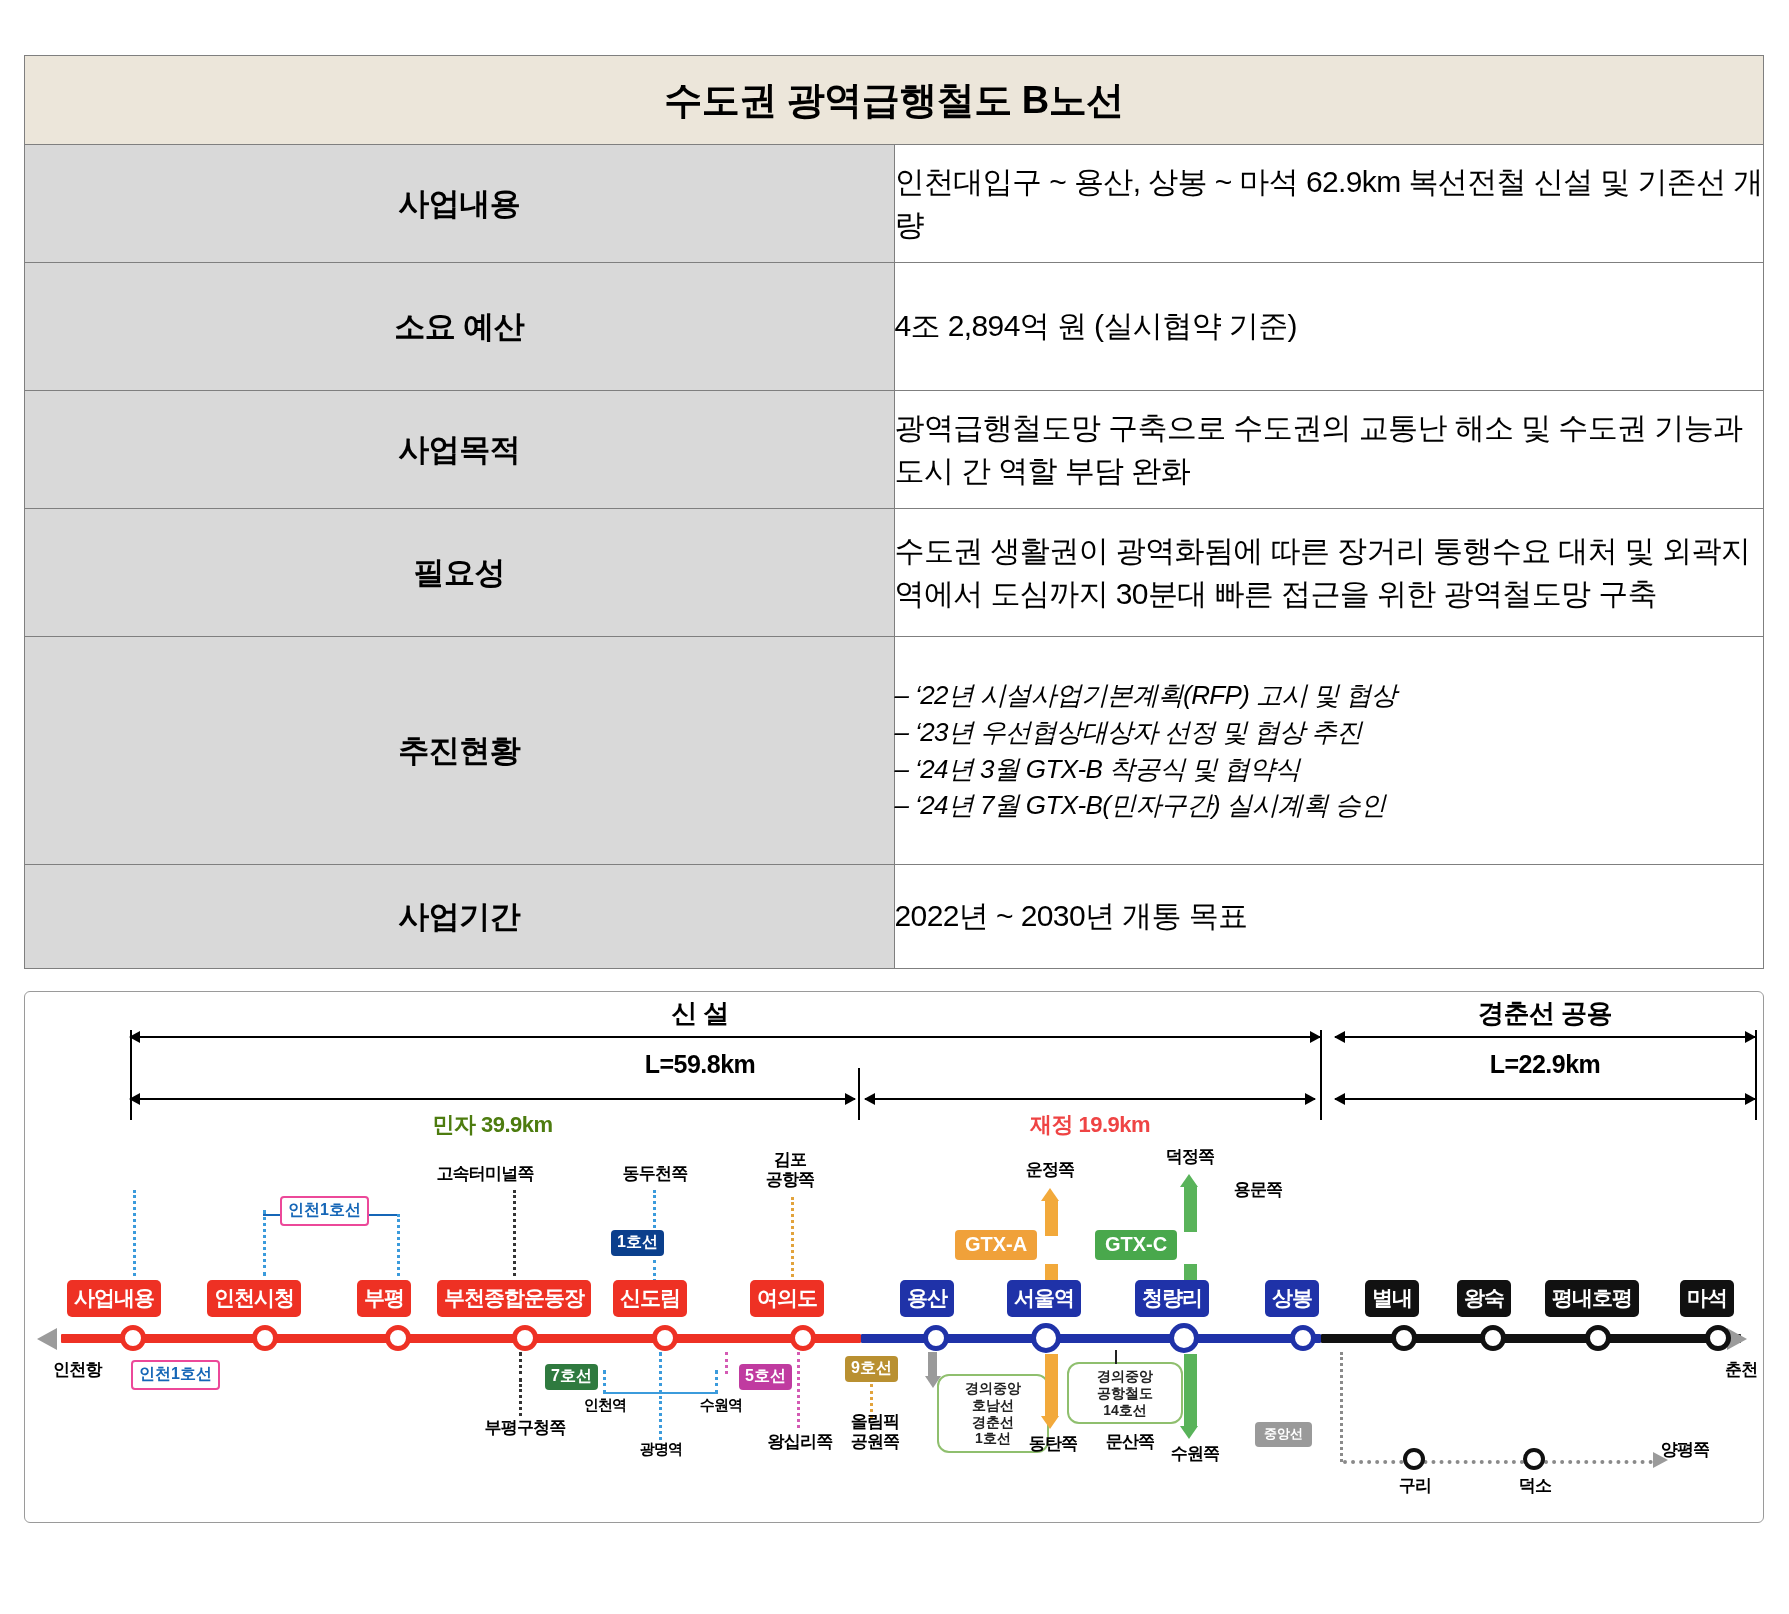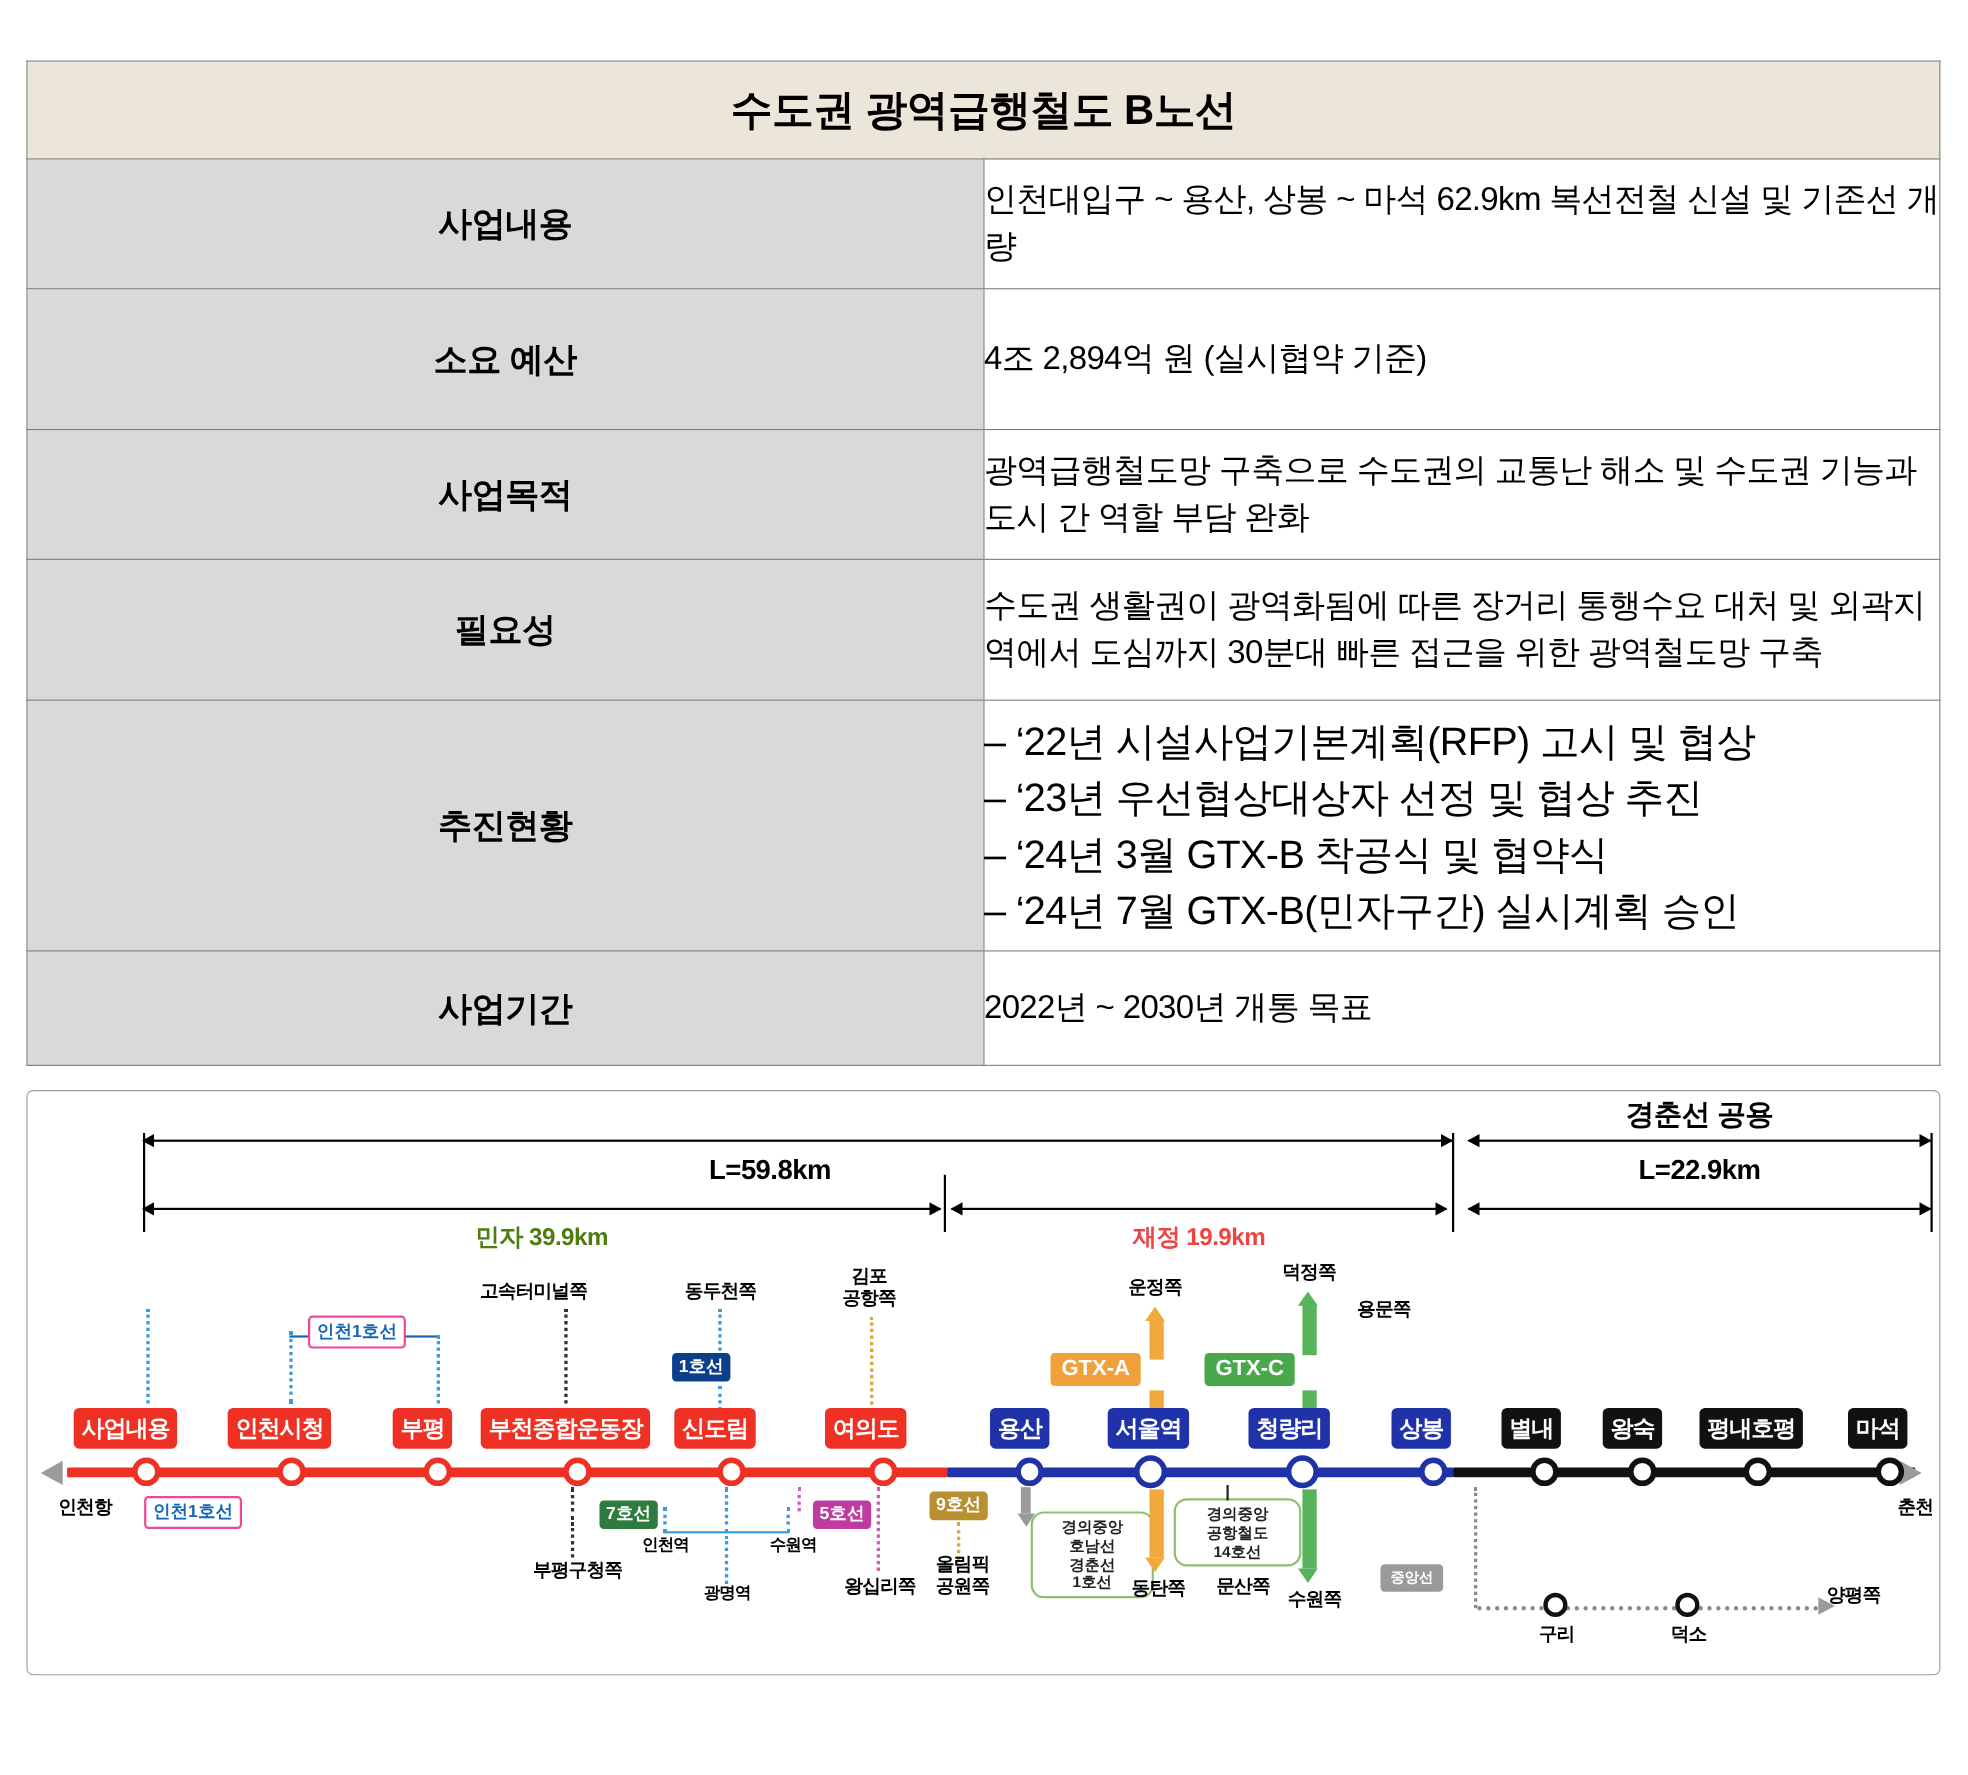"‒ ‘22년 시설사업기본계획(RFP) 고시 및" .bullets li { font-size: 36px -> 26px; font-style: none -> italic }
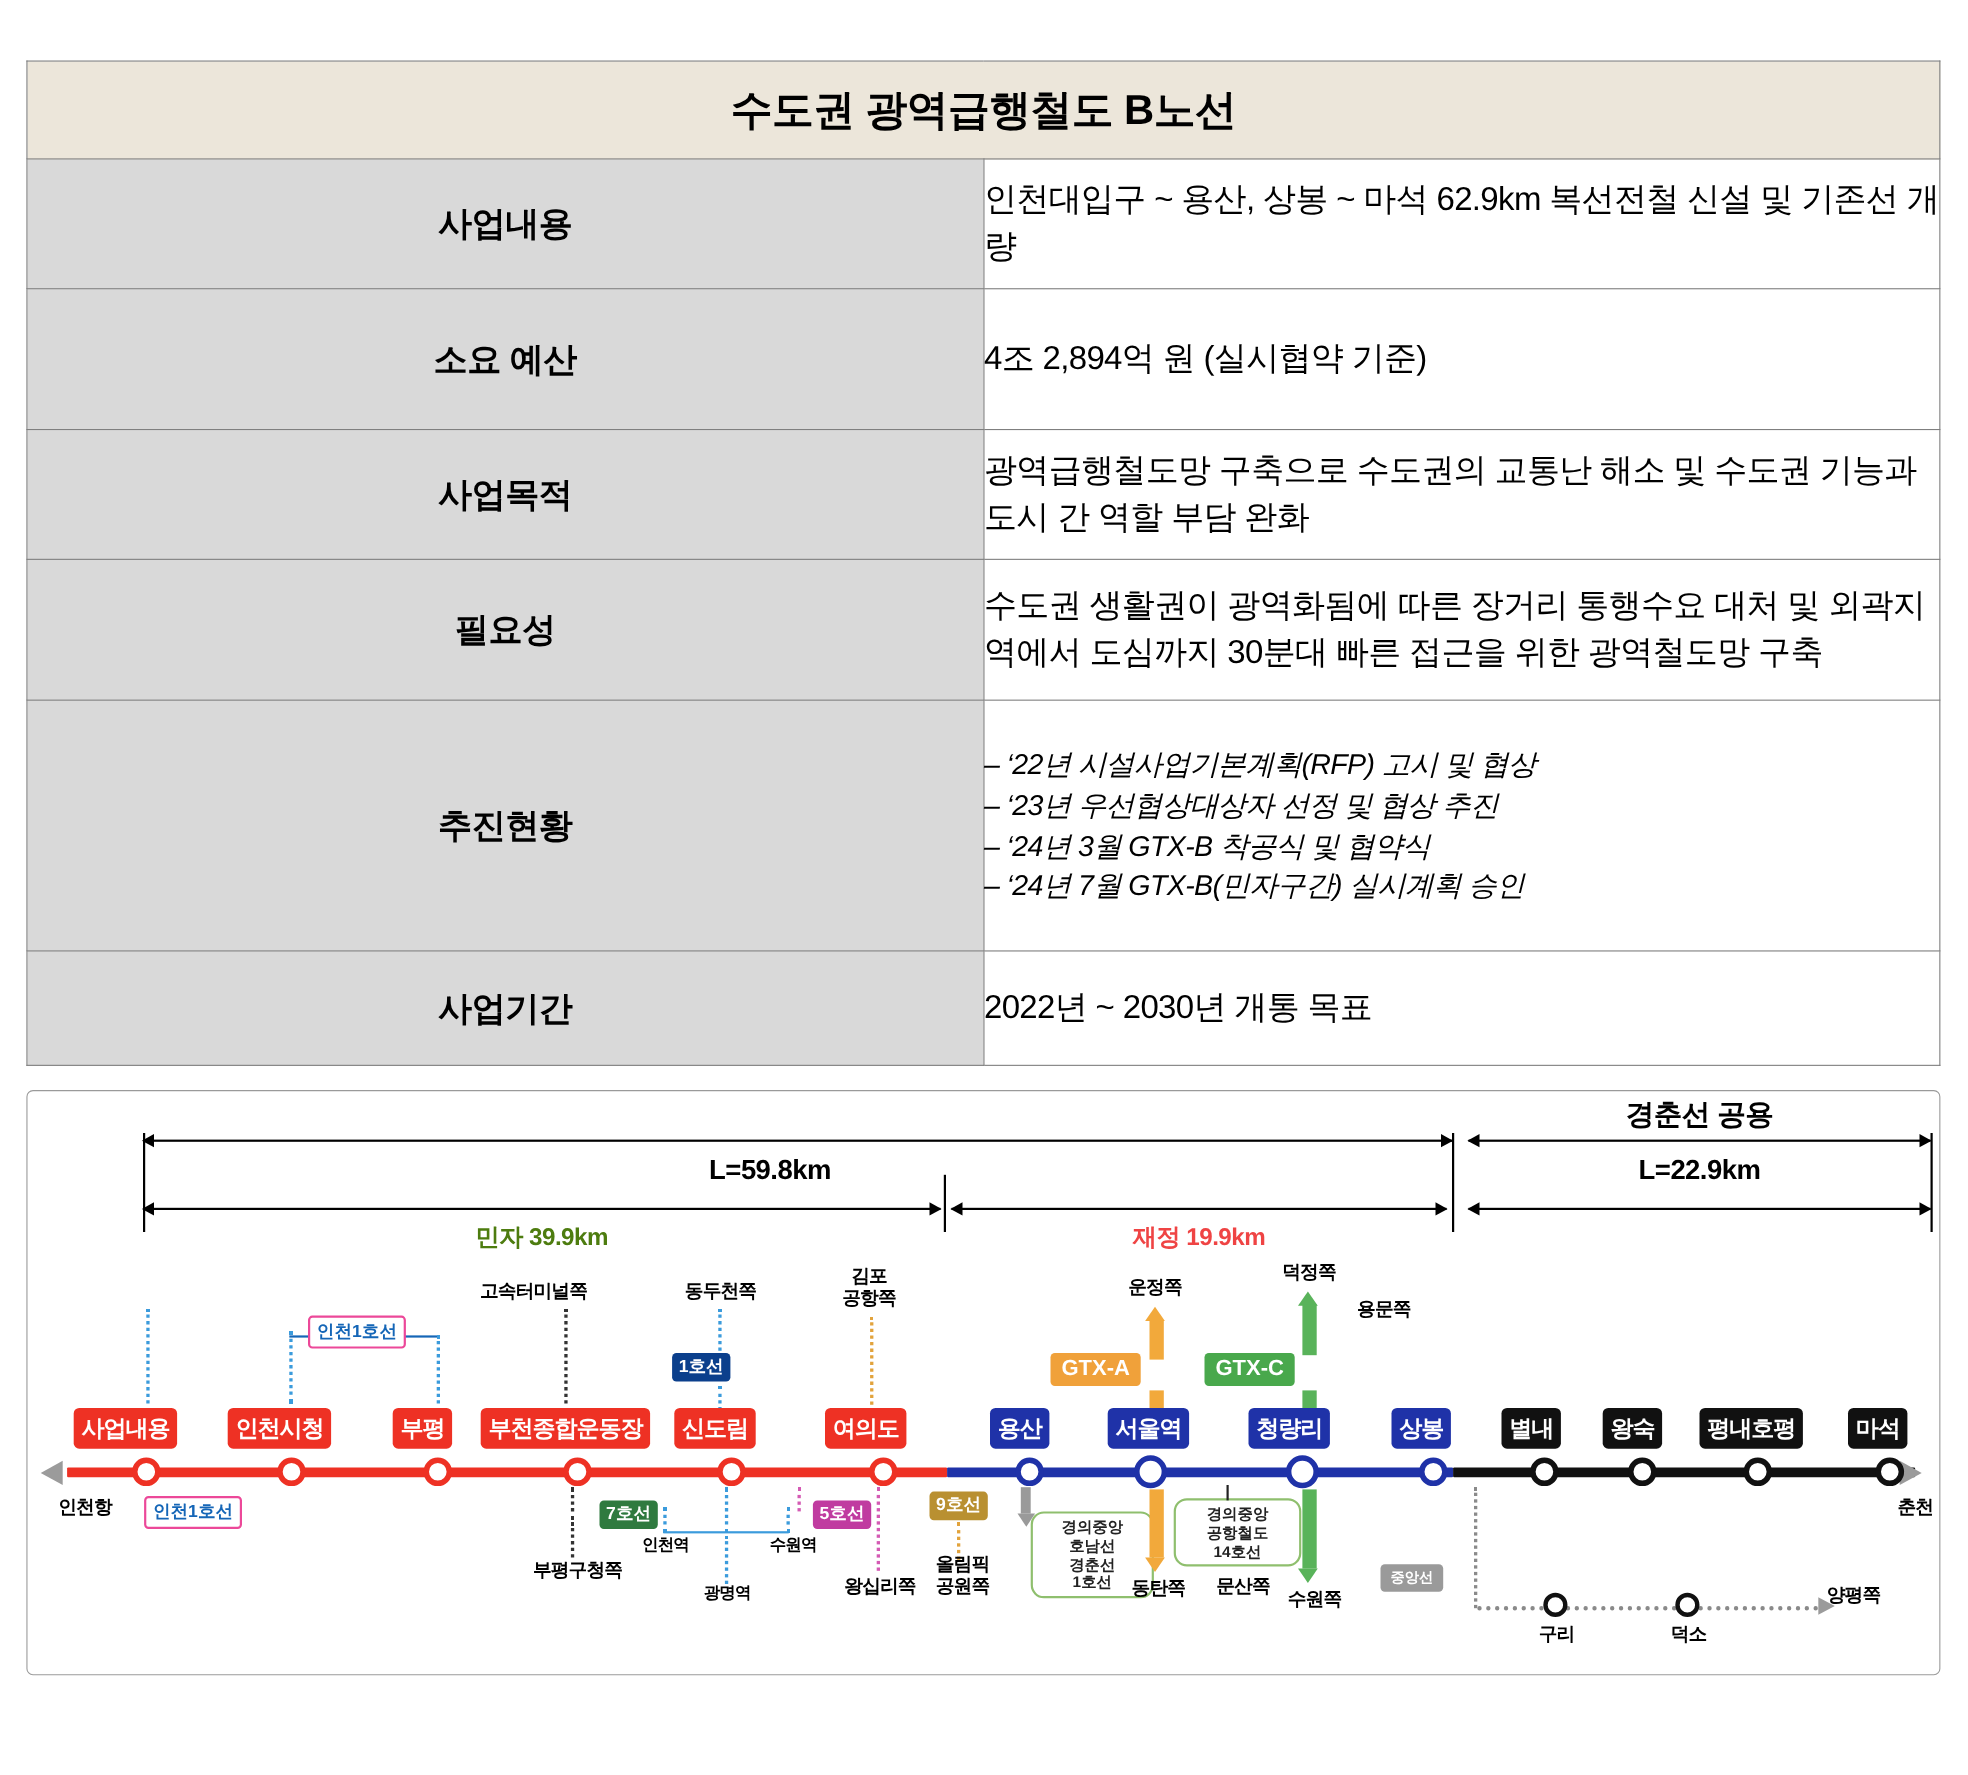"신 설" div.abs { html: none -> <div>신 설</div> }
